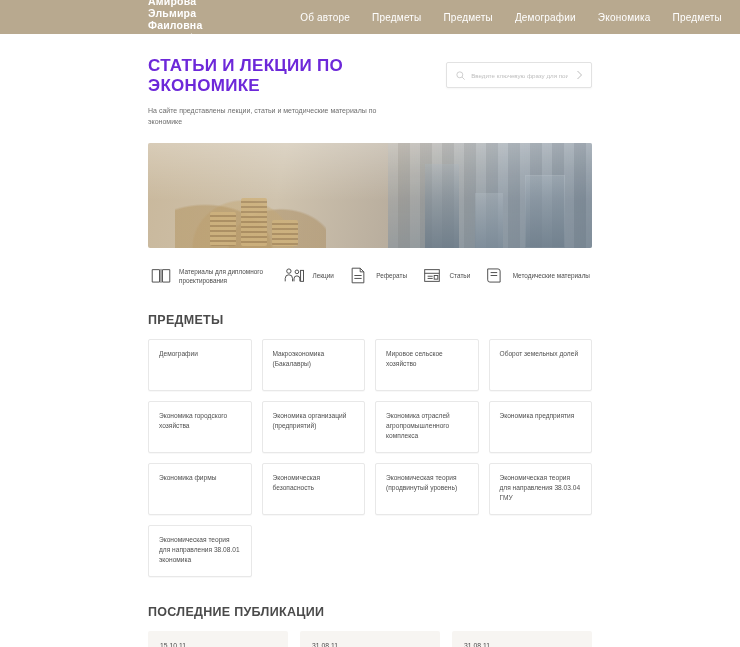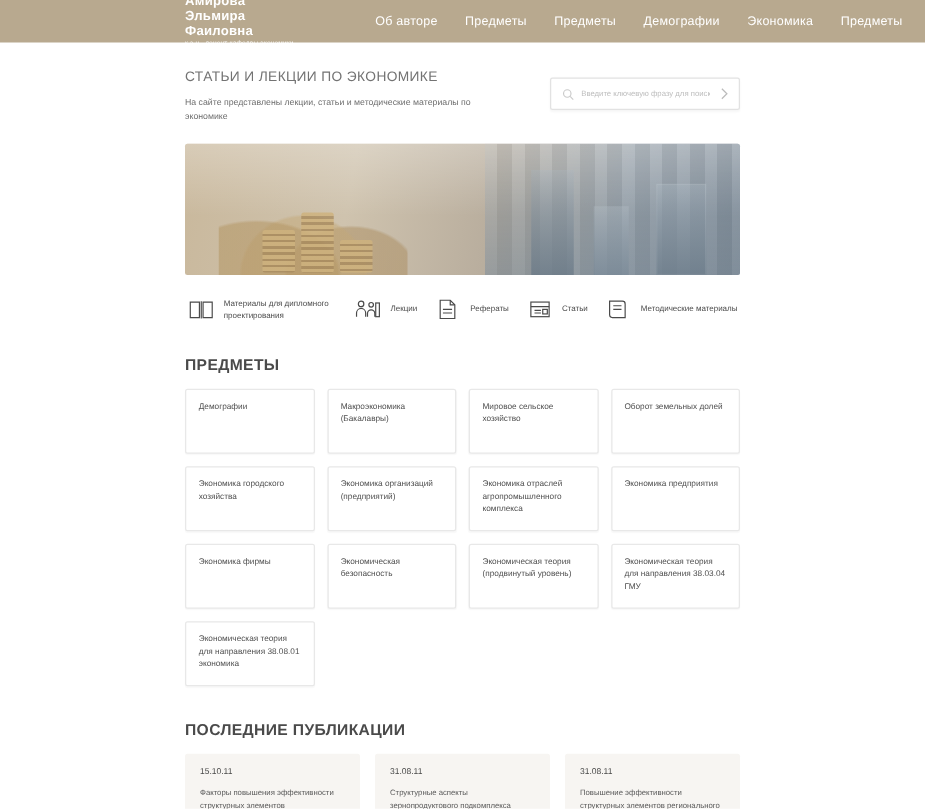"СТАТЬИ И ЛЕКЦИИ ПО ЭКОНОМИКЕ" h1.page-title { color: #737373 -> #6d28d9; font-size: 11px -> 17px; font-weight: normal -> bold }
